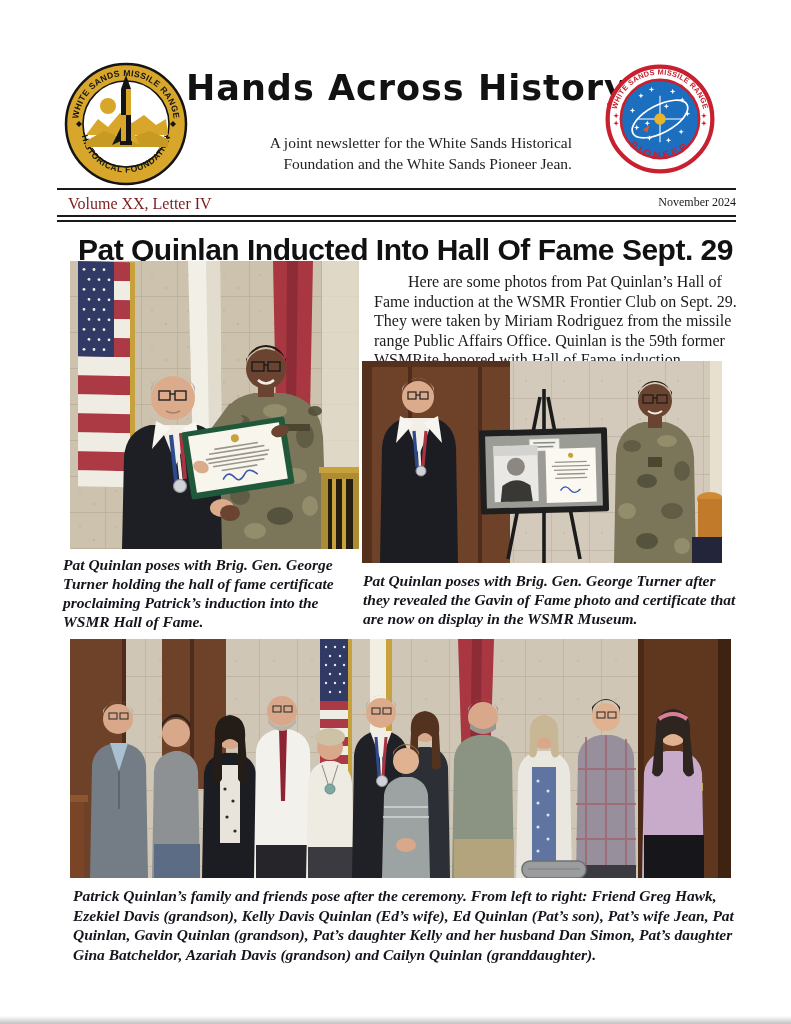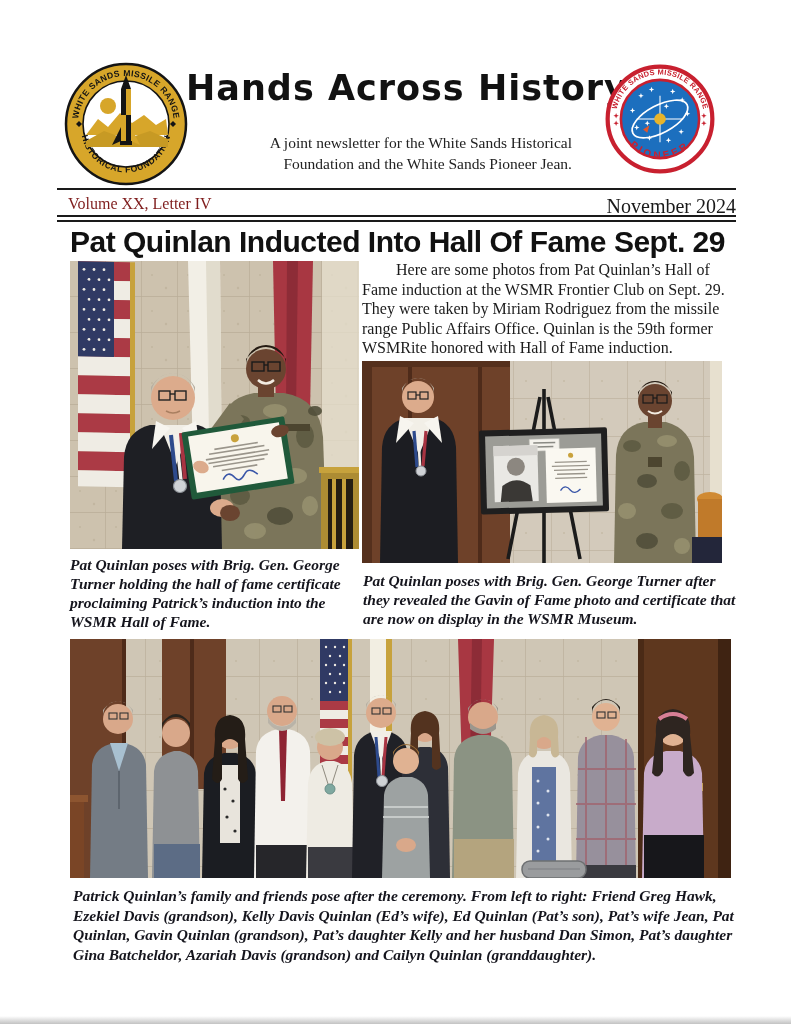"November 2024" .date-line { font-size: 20px -> 12px }
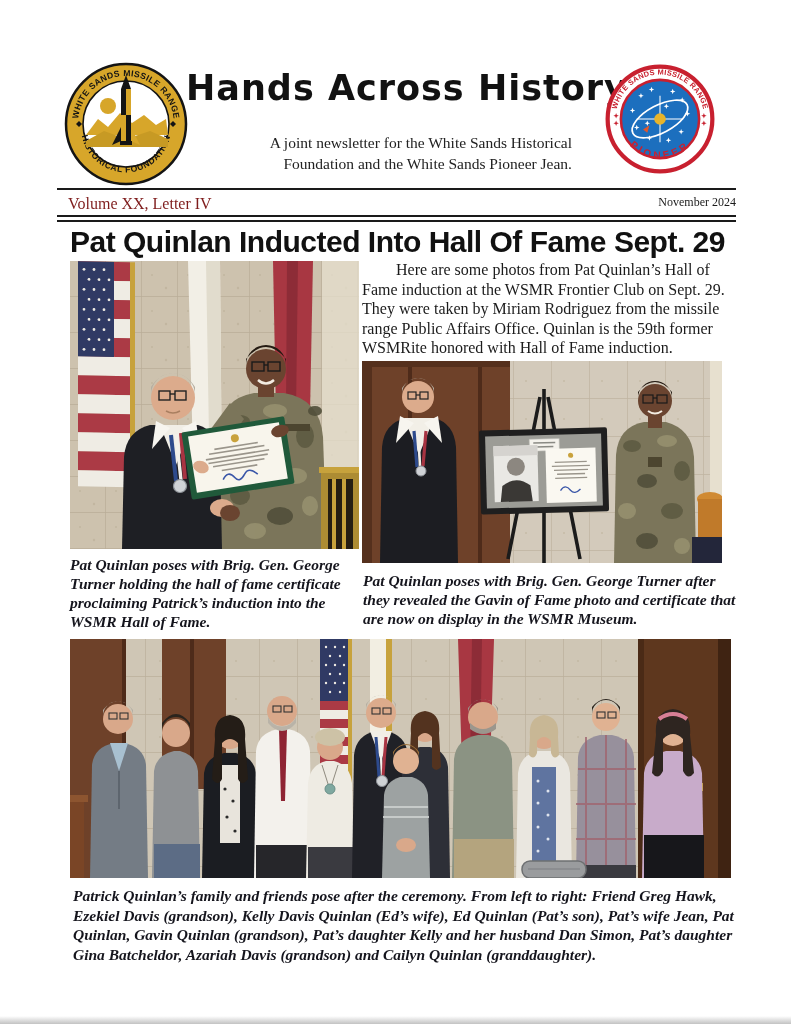"Pat Quinlan Inducted Into Hall" h1.abs { margin: 4px -> 12px }
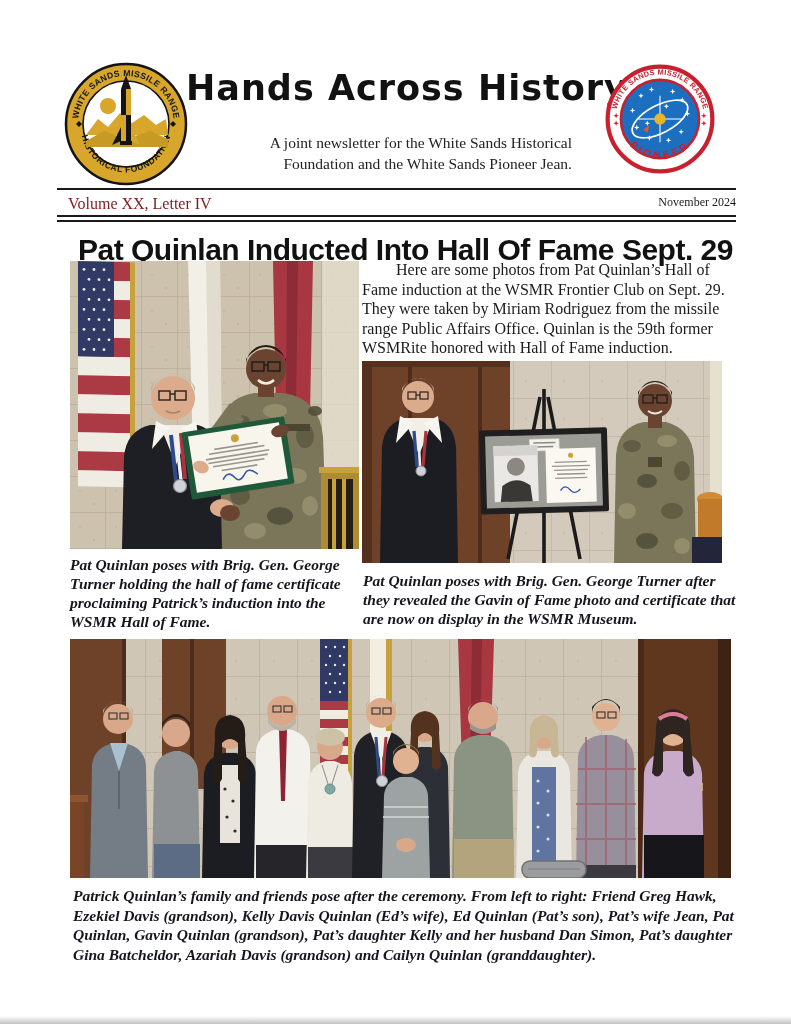"Here are some photos from" p.abs { margin: 0 -> 12px }
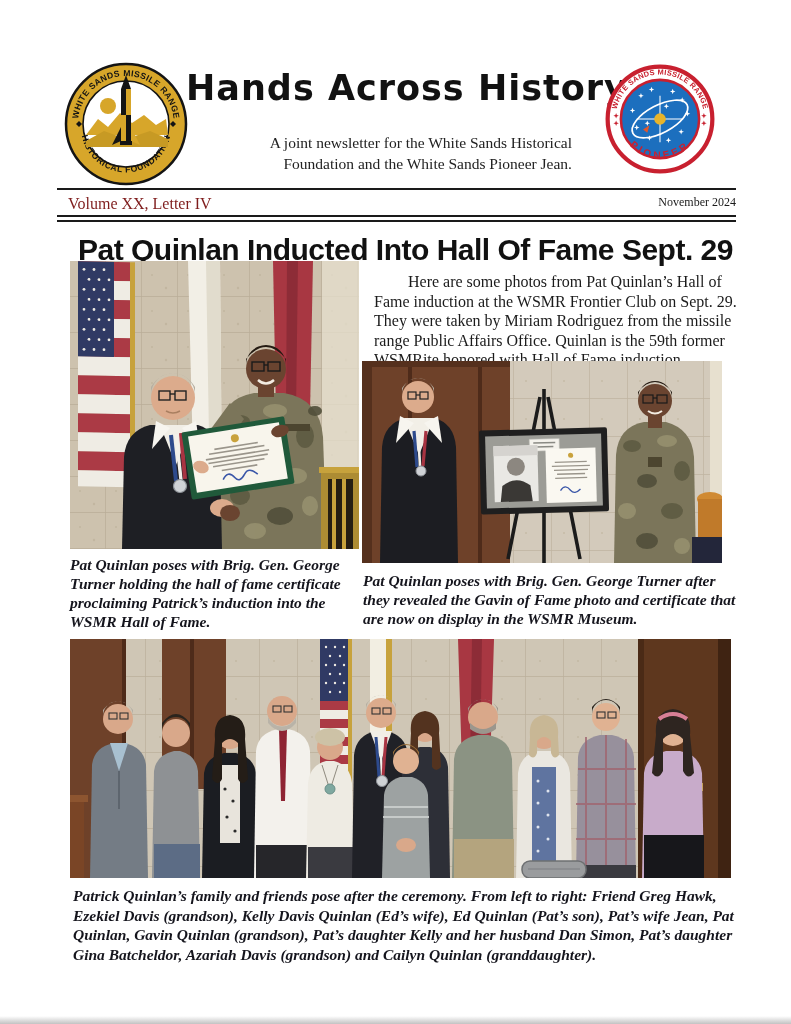"Pat Quinlan poses with Brig. Gen. George Turner holding" .caption-left { left: 70px -> 63px }
